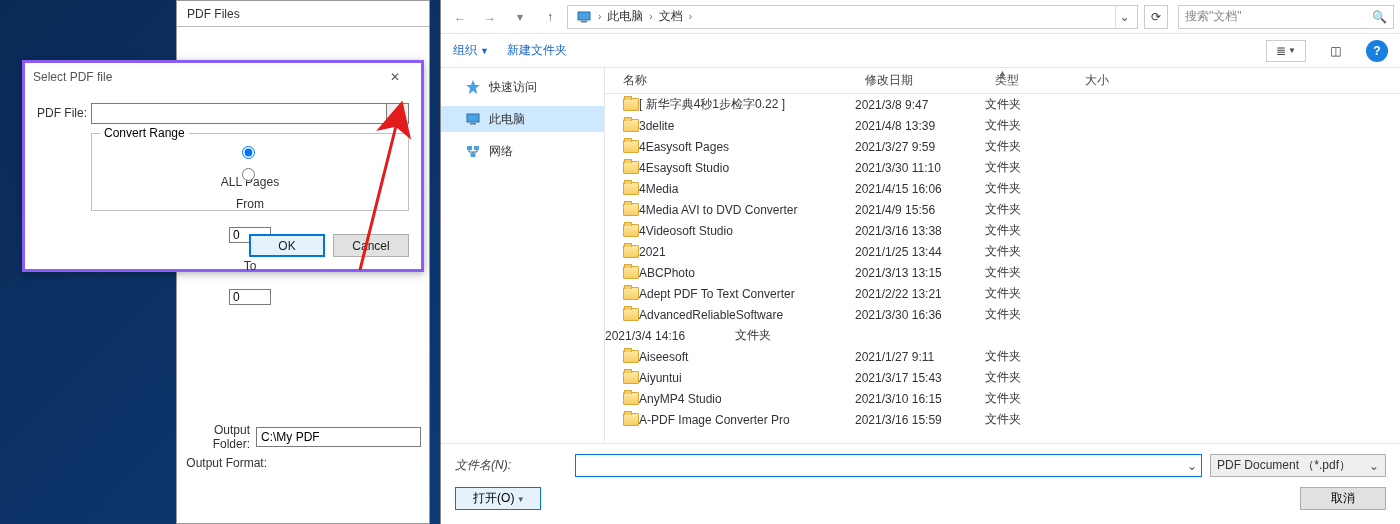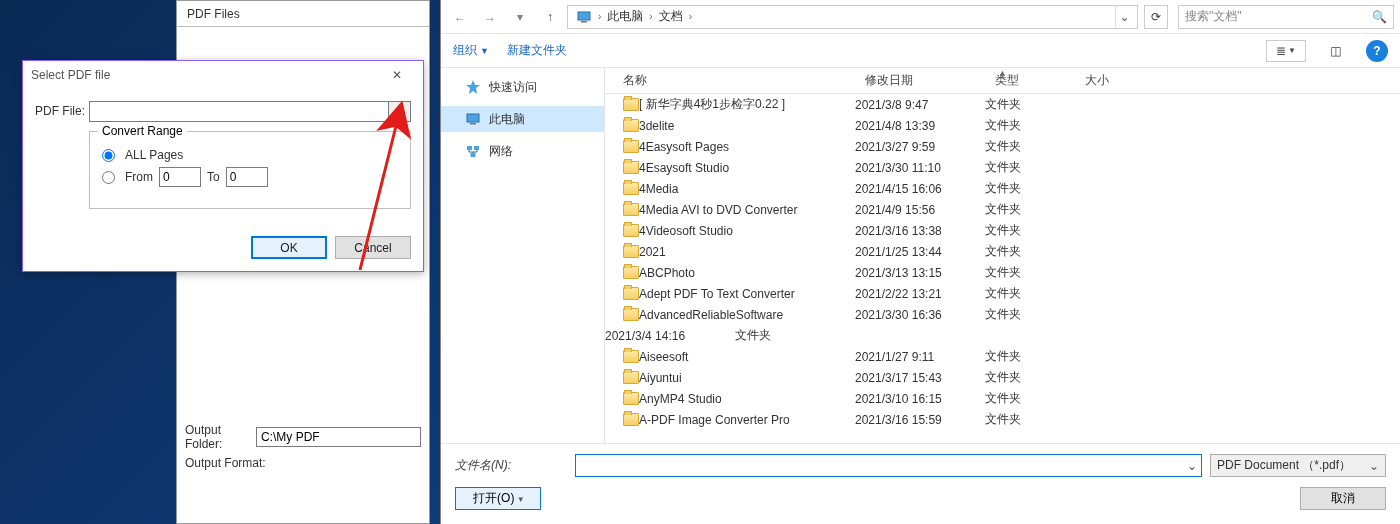"Select PDF file" .seldlg { border: 1px solid #8b5cf6 -> 3px solid #8b5cf6 }
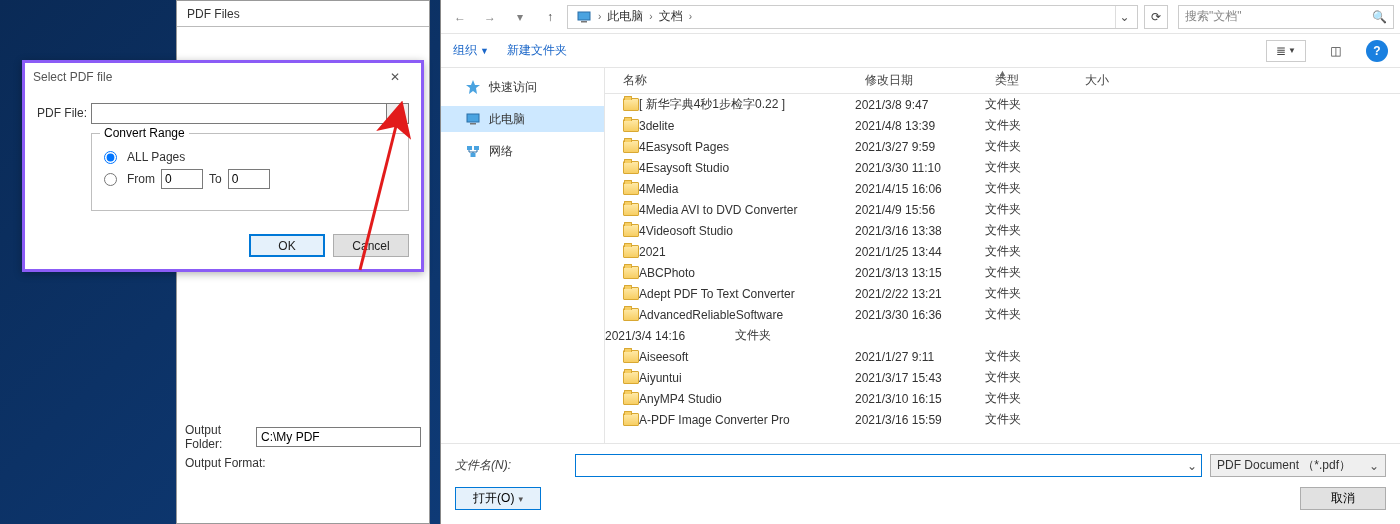"ALL Pages" .seldlg .radio-row { flex-direction: none -> column; gap: 6px -> 16px }
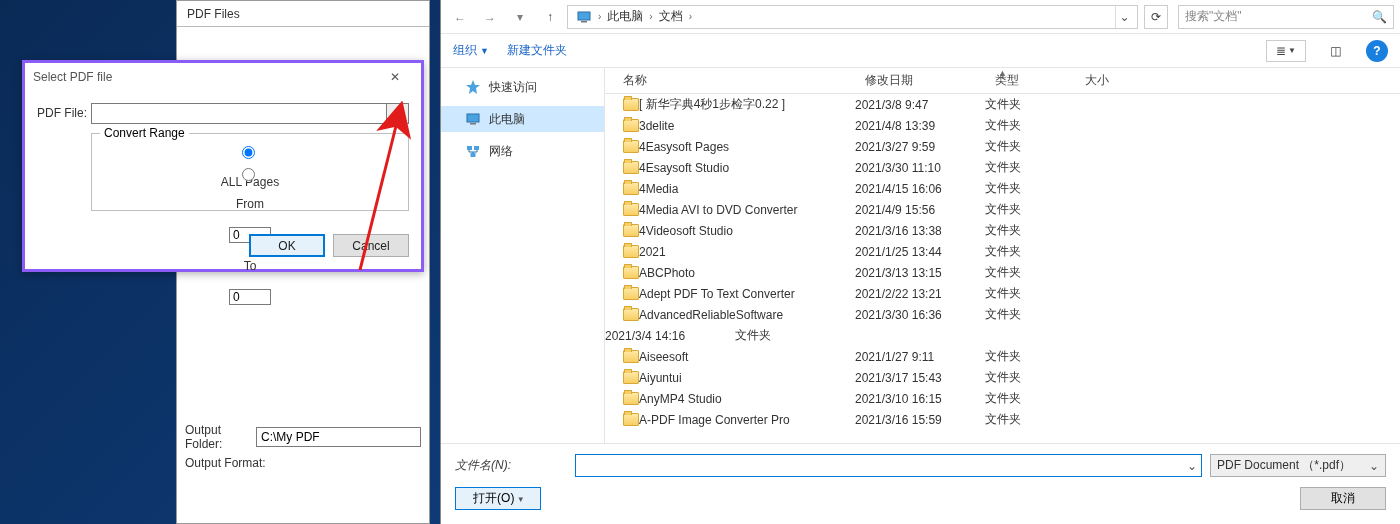"Output Folder:" .out-row label { text-align: left -> right }
